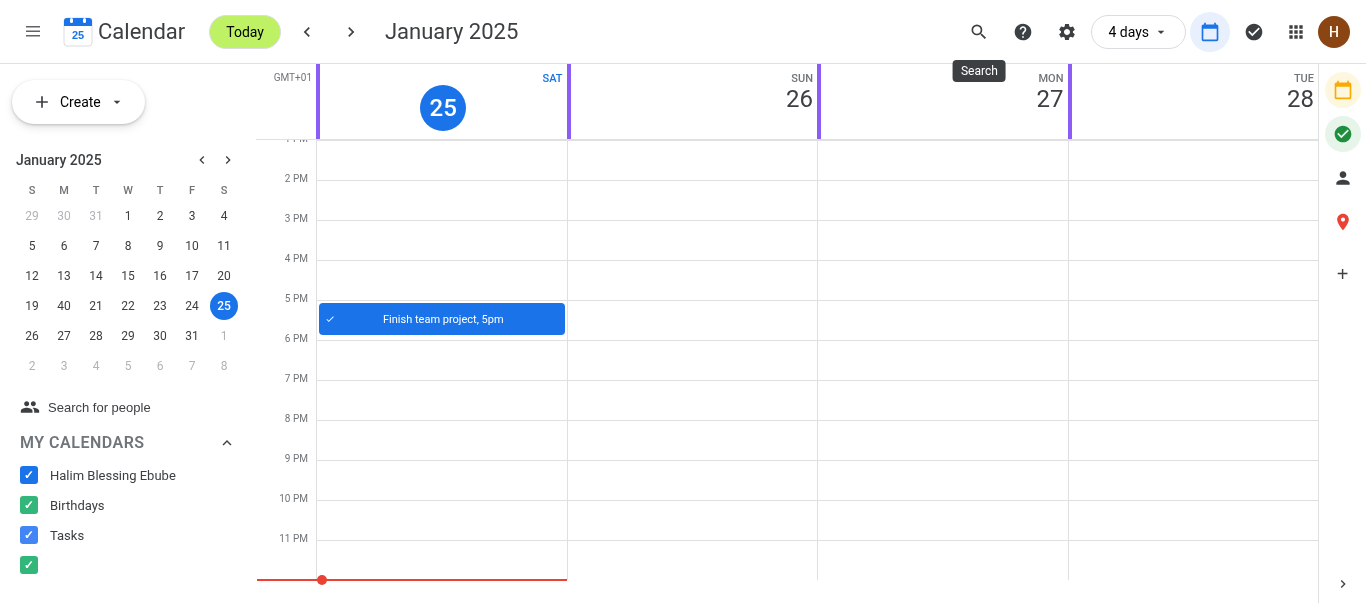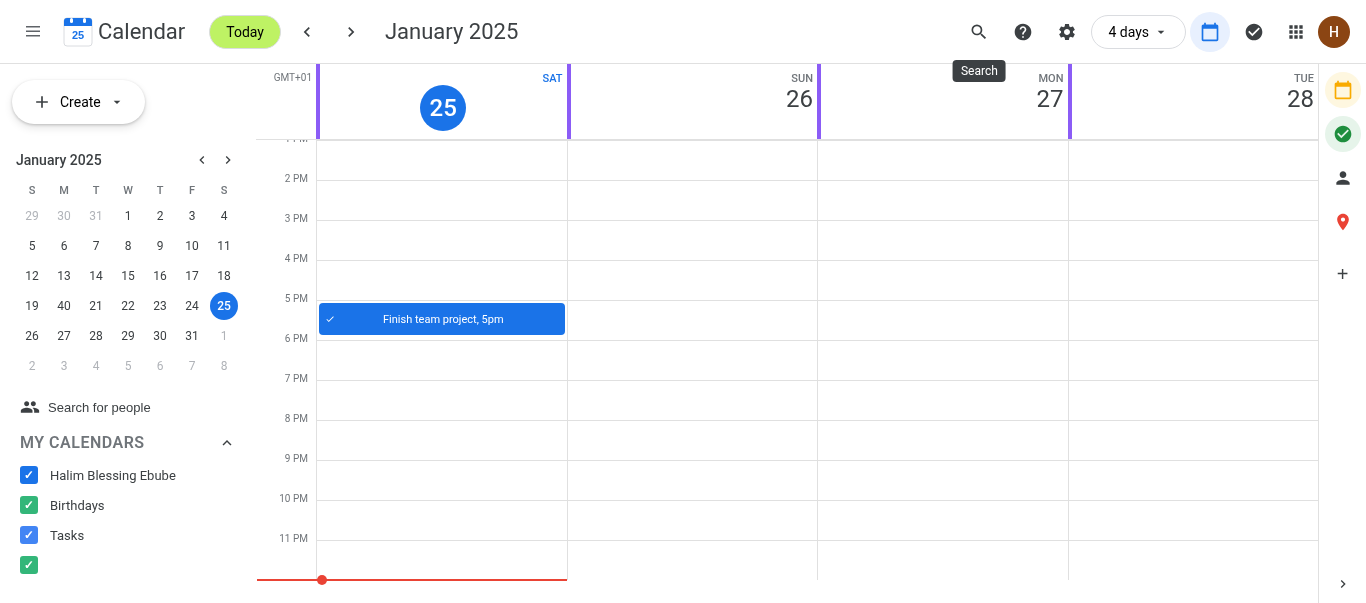"18" div.mini-cal-day { text: 18 -> 20 }
